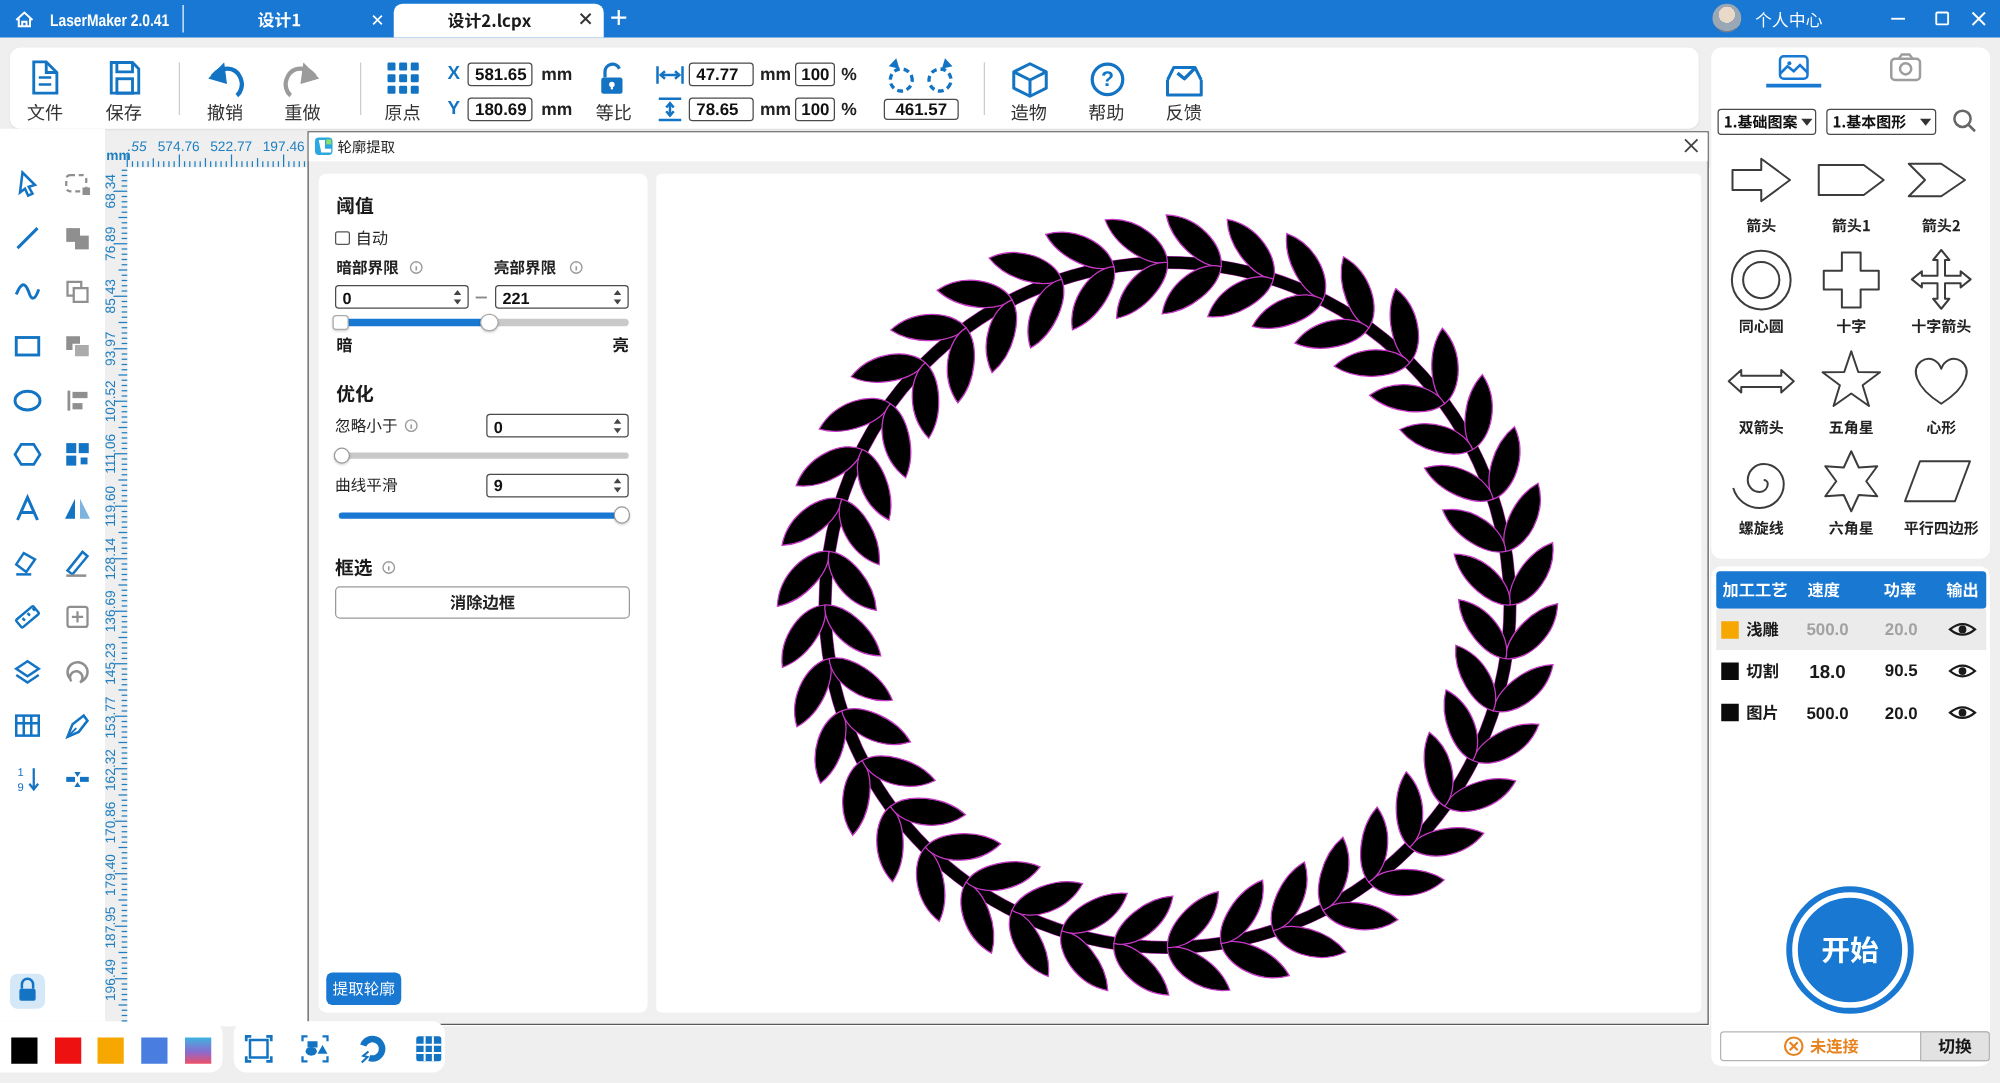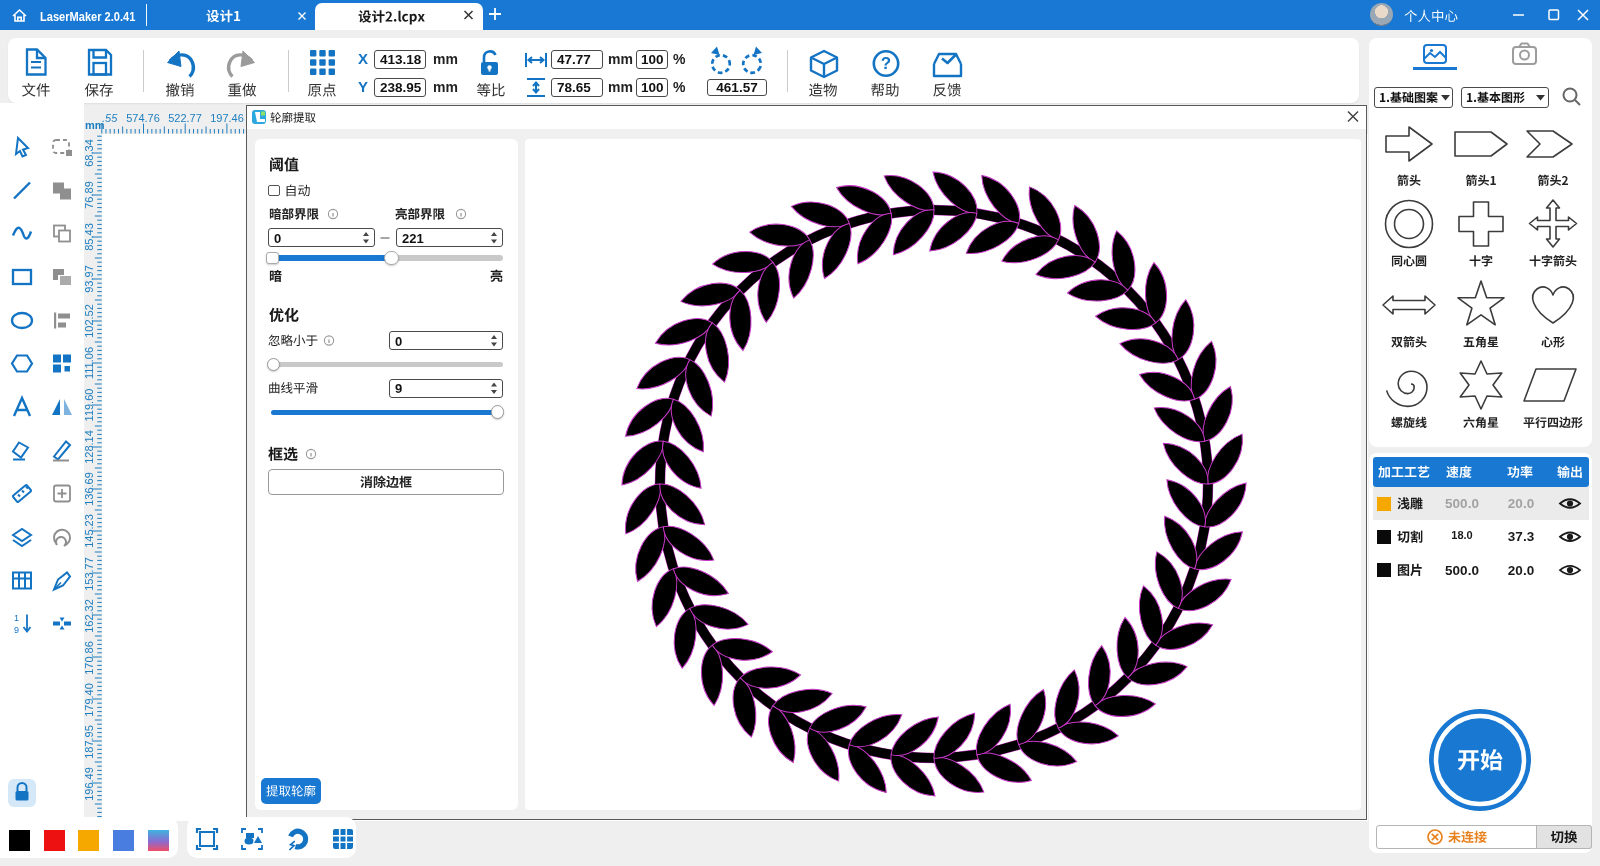"413.18" span { text: 413.18 -> 581.65 }
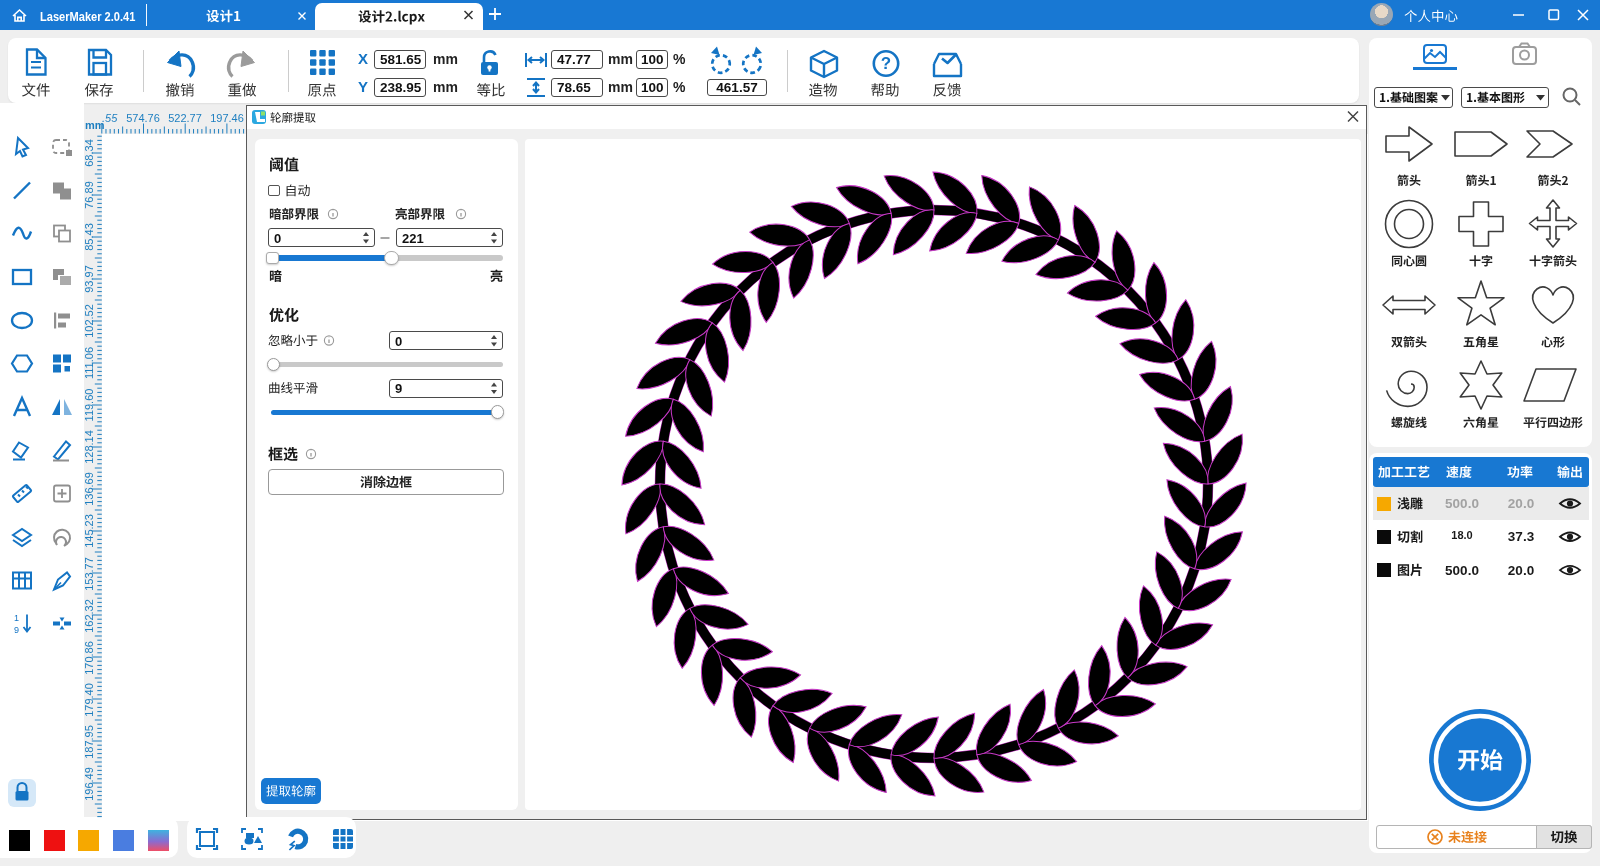"238.95" span { text: 238.95 -> 180.69 }
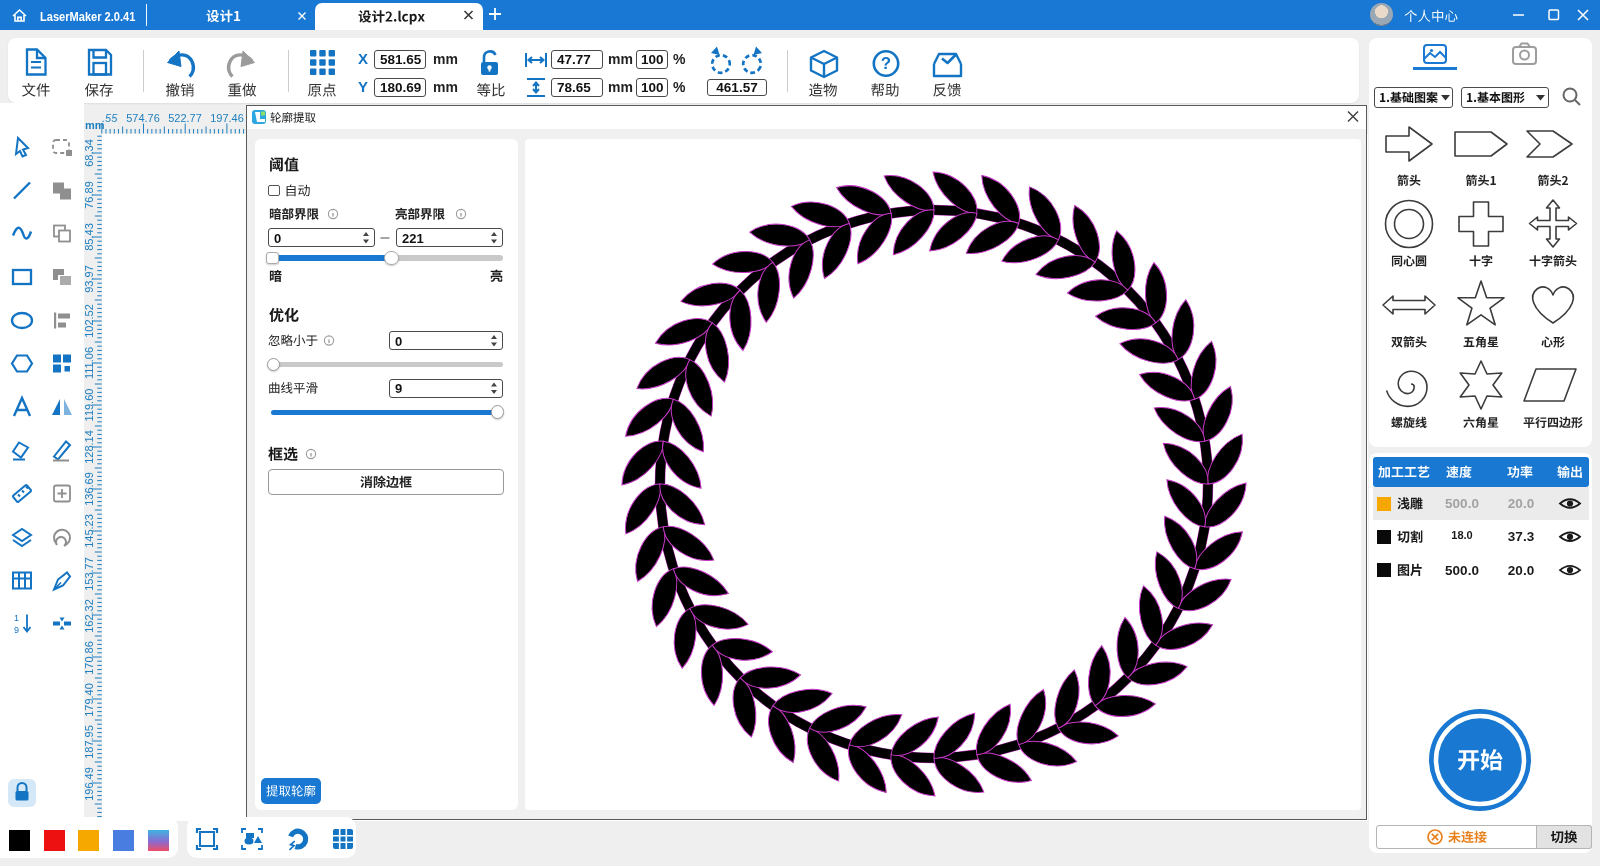"18.0" span { font-size: 11px -> 15px }
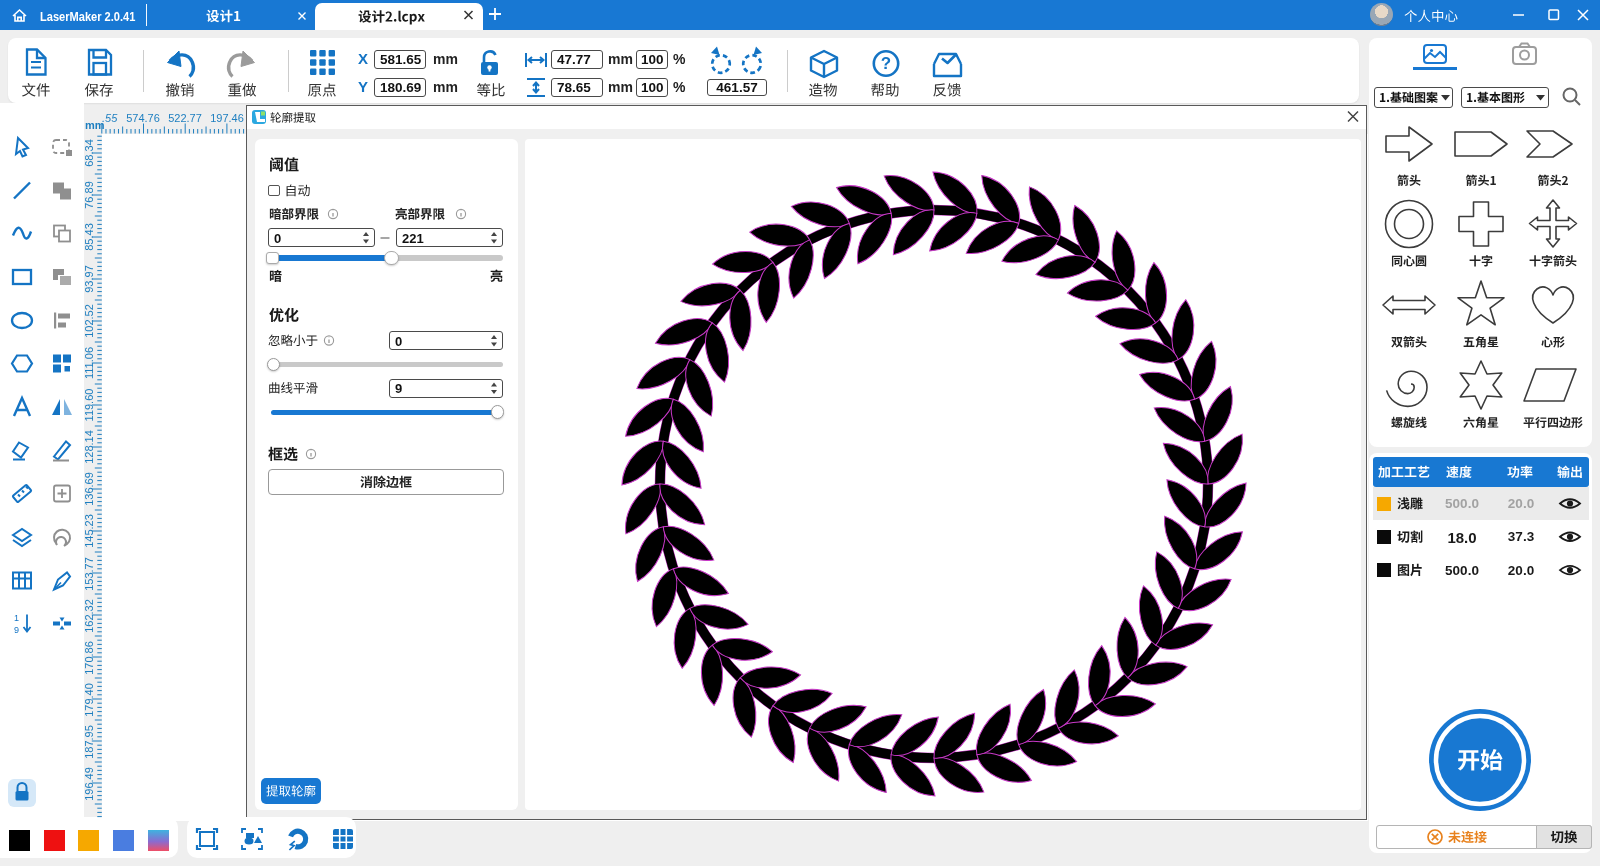"37.3" span { text: 37.3 -> 90.5 }
